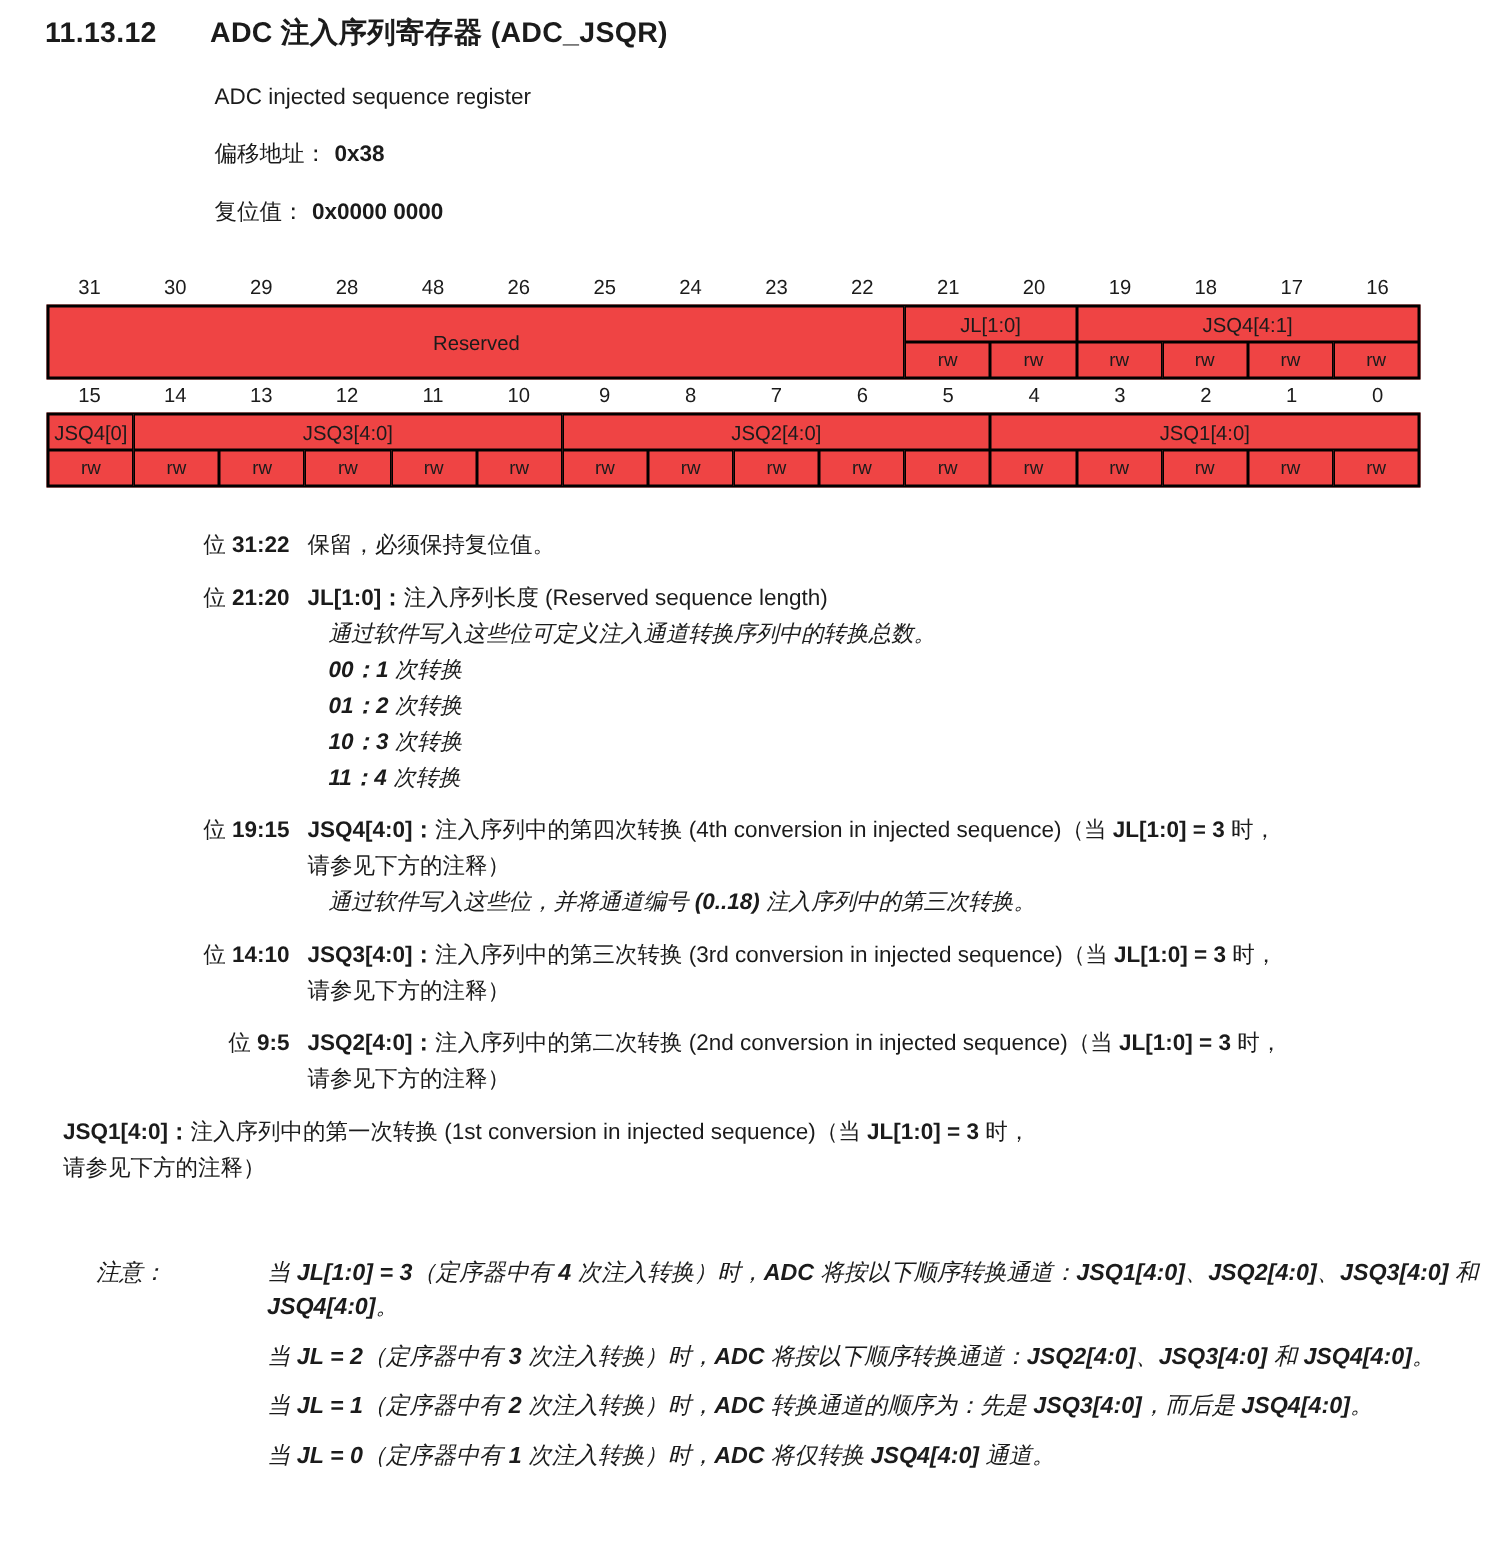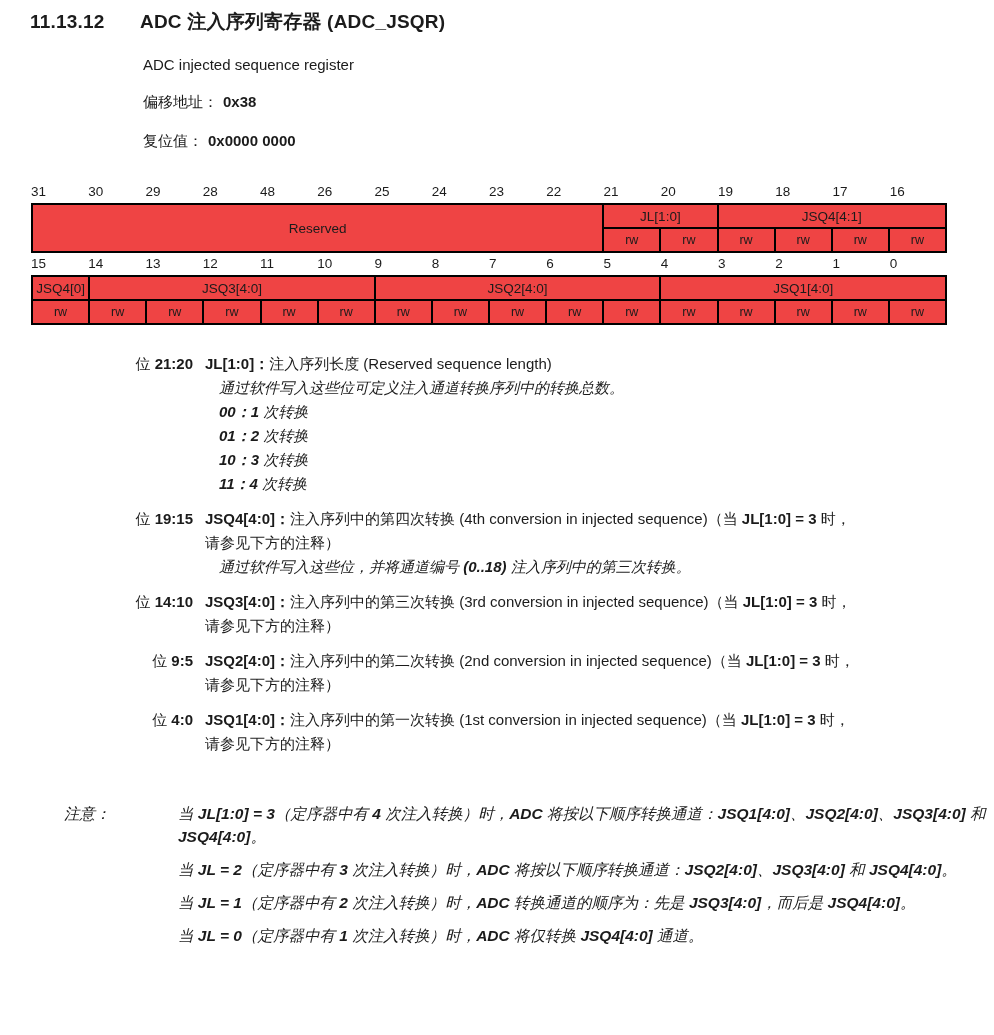"31" .bitnum-row { text-align: left -> center }
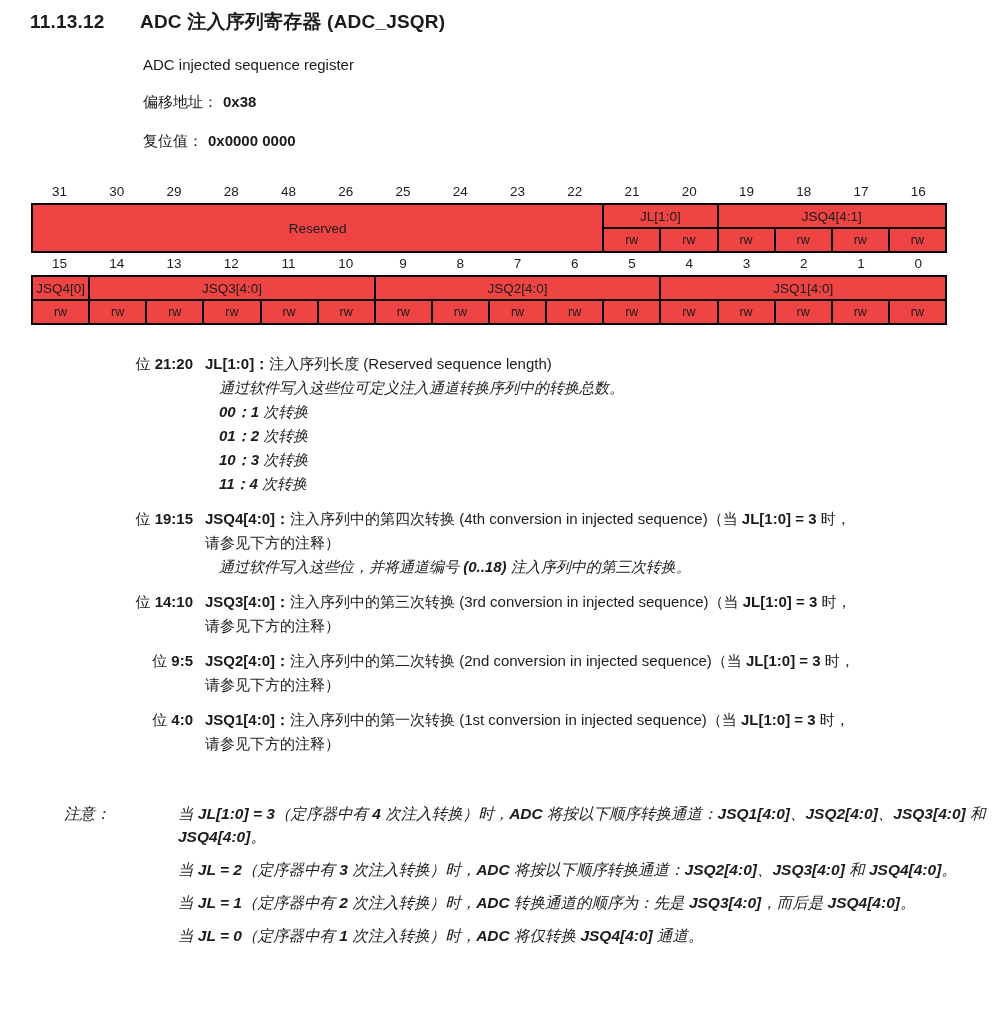"位 31:22" div.field-row { html: none -> <div> <div><span>位 </span><span>31:22</span></div> <div> <div><span>保留，必须保持复位值。</span></div> </div> </div> }
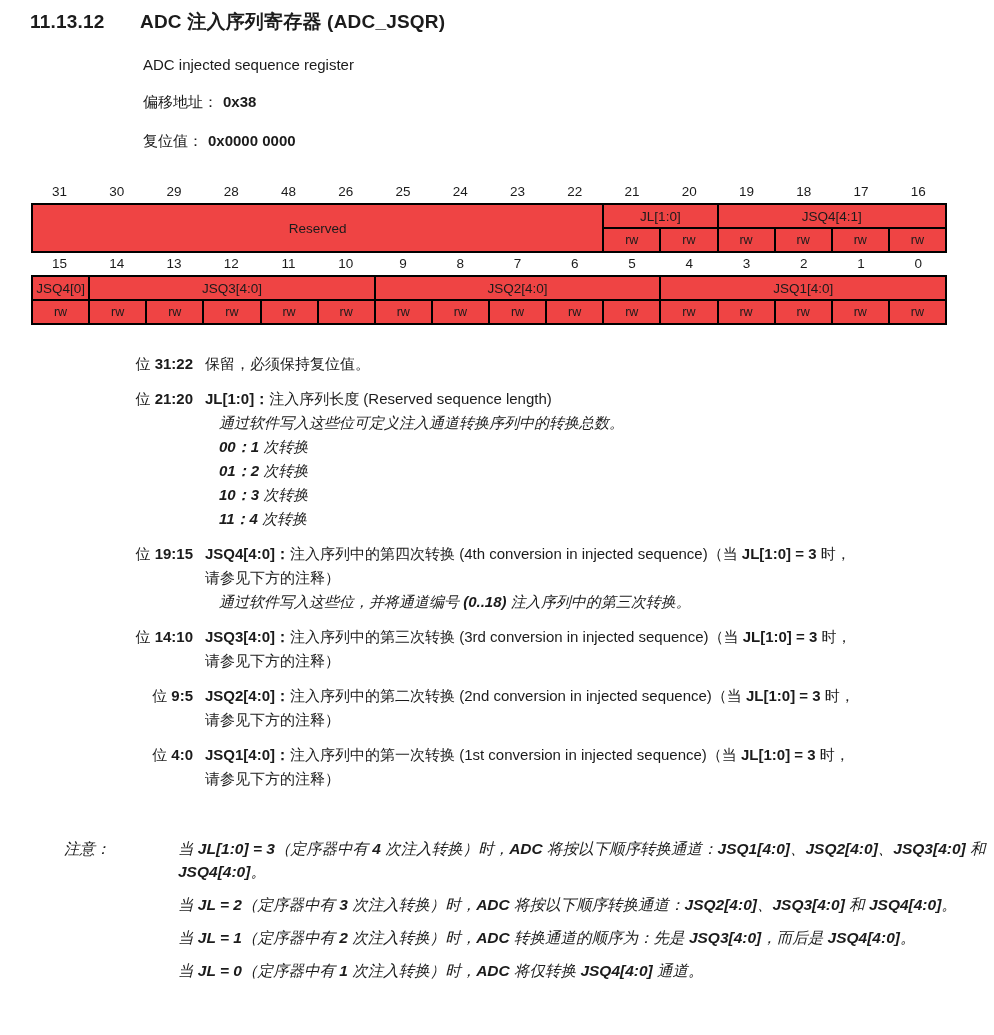"位 4:0" div.field-bits { html: <div><span>位 </span><span>4:0</span></div> -> none }
